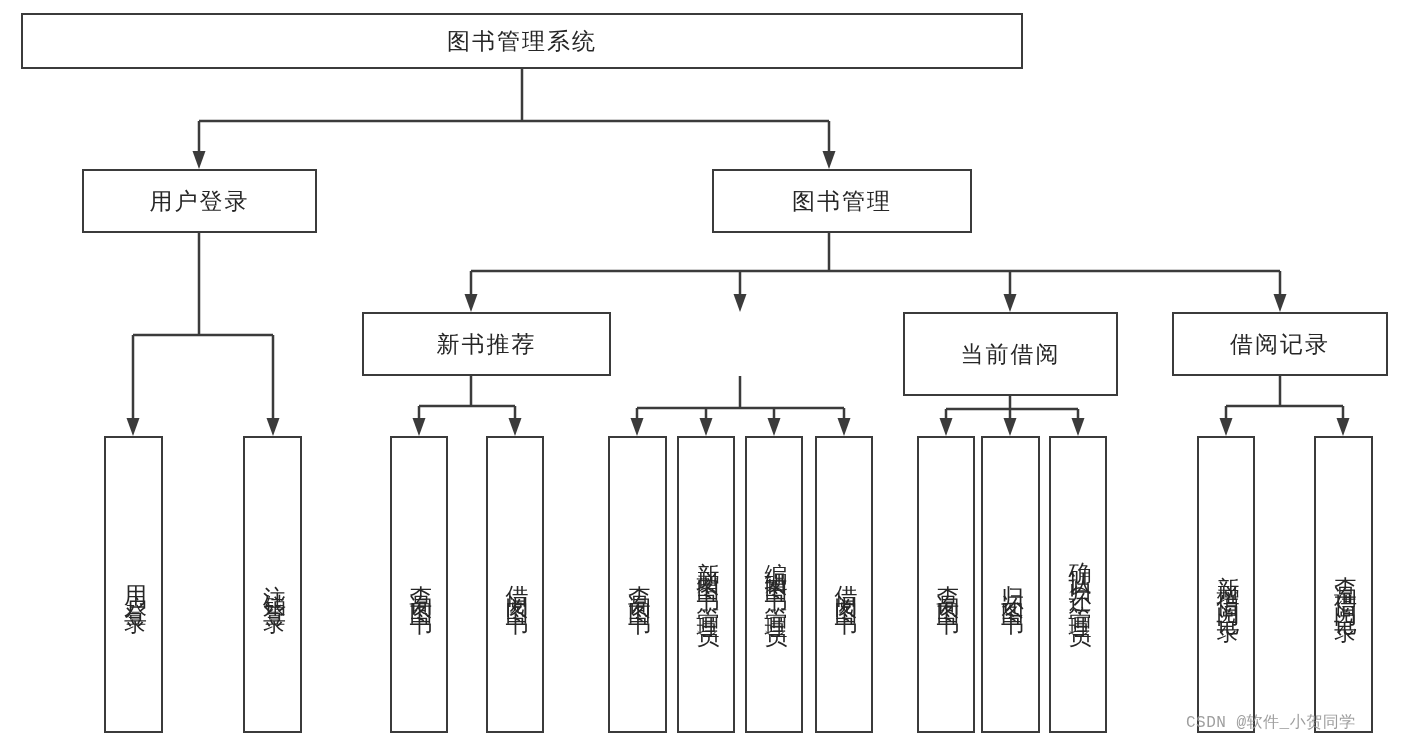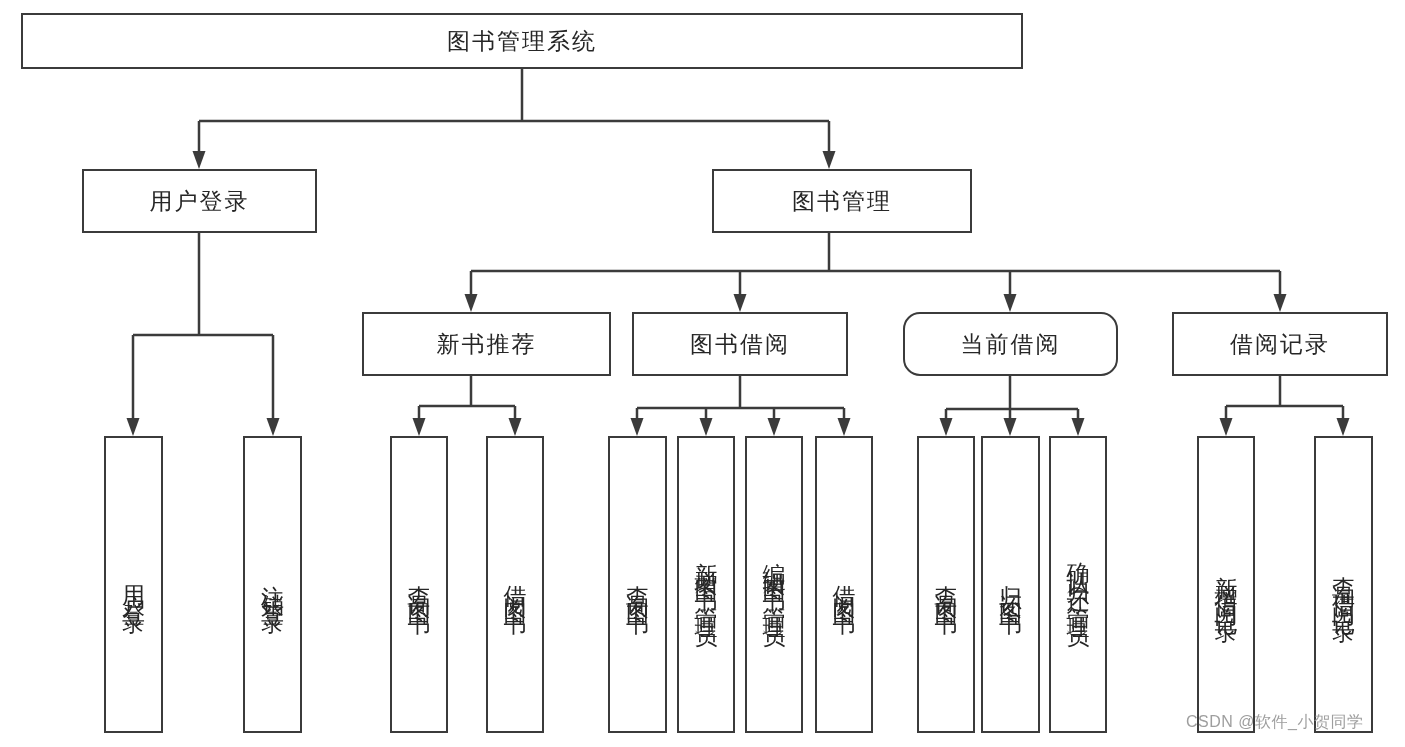"图书管理系统" .canvas { font-family: Liberation Sans, sans-serif -> Liberation Mono, monospace }
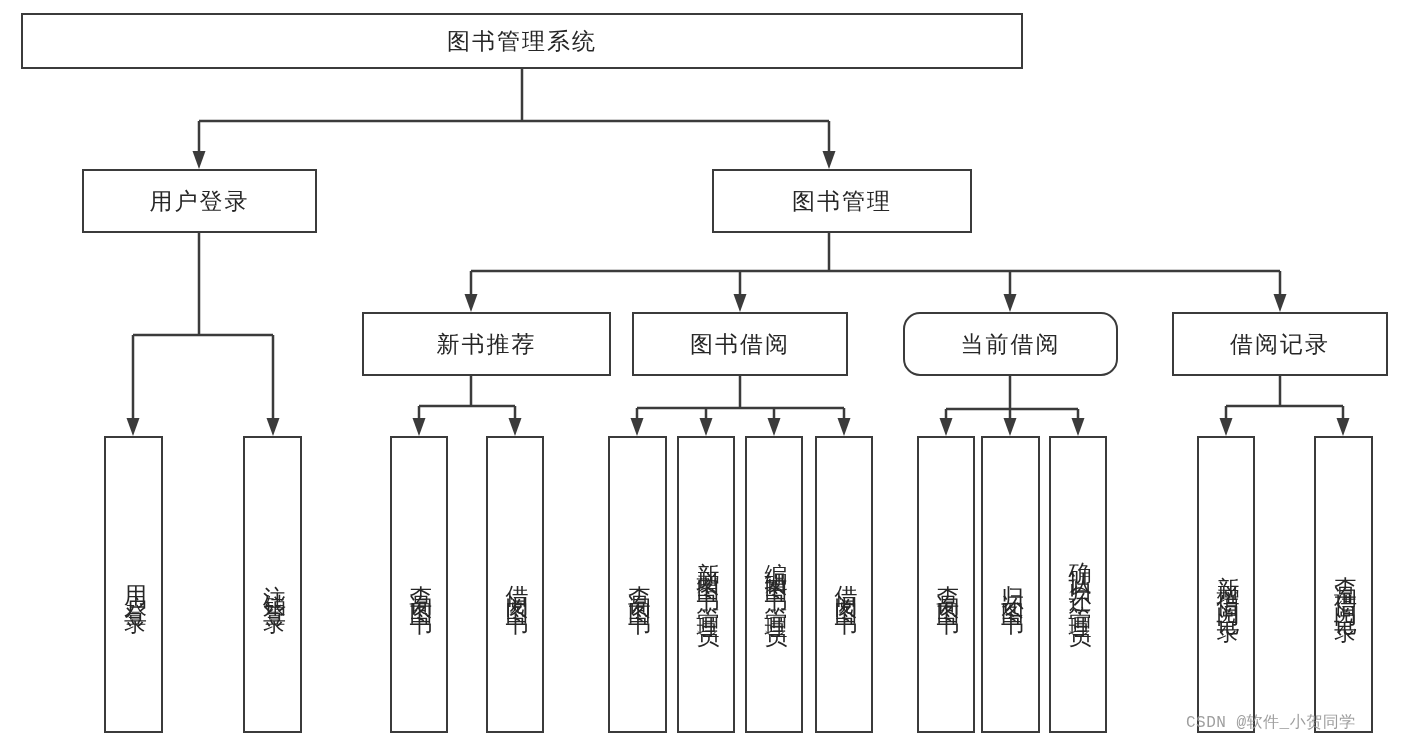"图书借阅" div.node { html: <div> <span>图书借阅</span> </div> -> none }
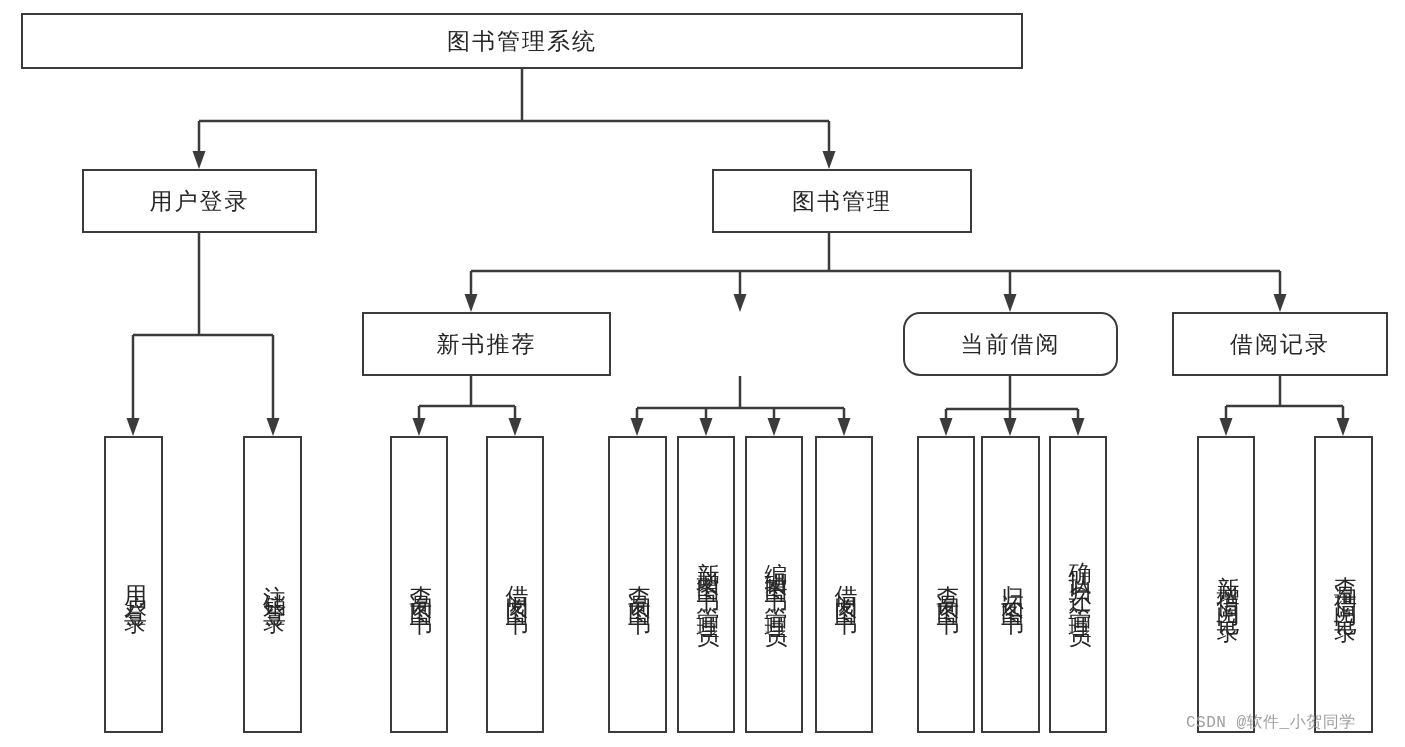"当前借阅" div.node { border-radius: 17px -> none; height: 64px -> 84px }
